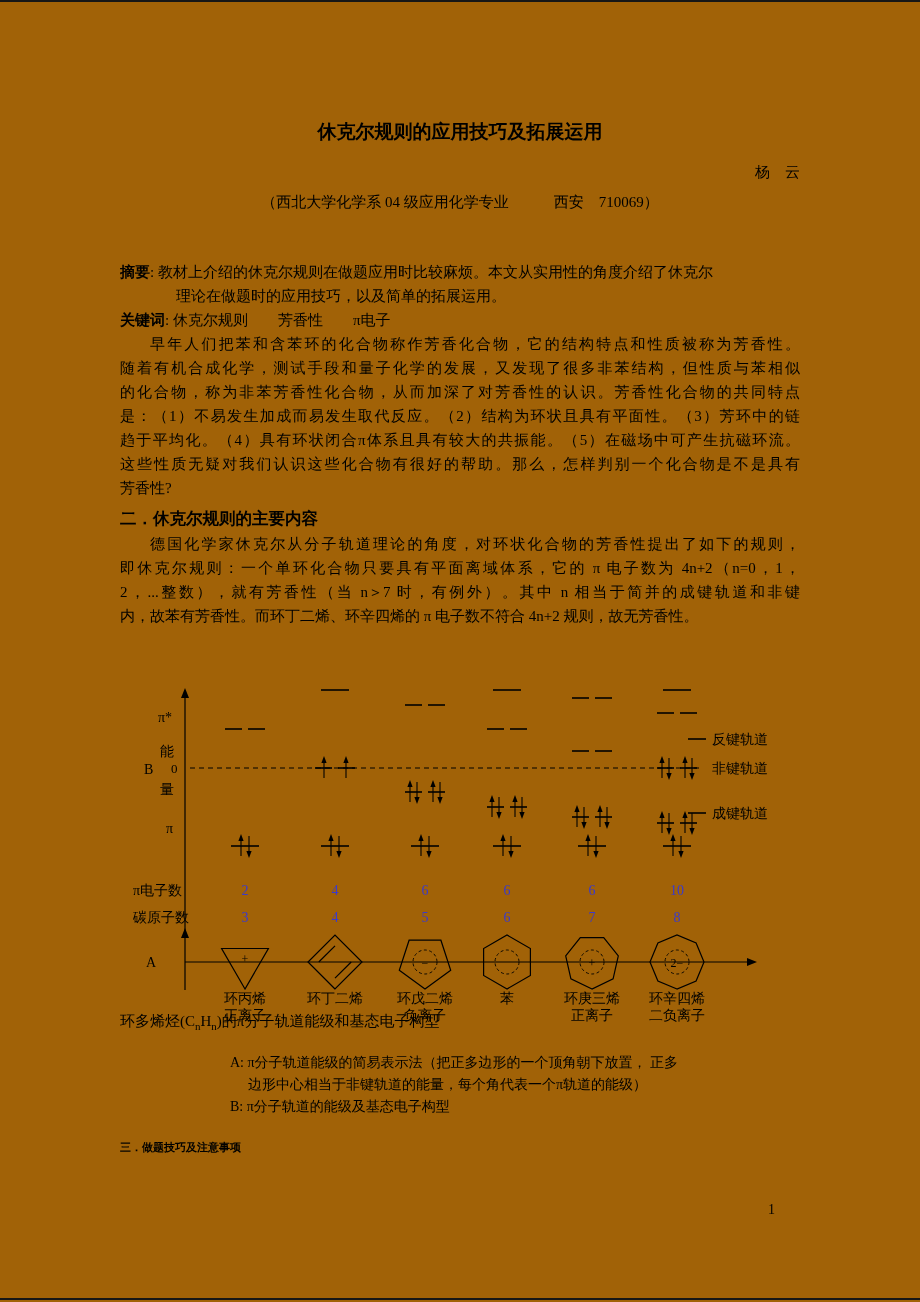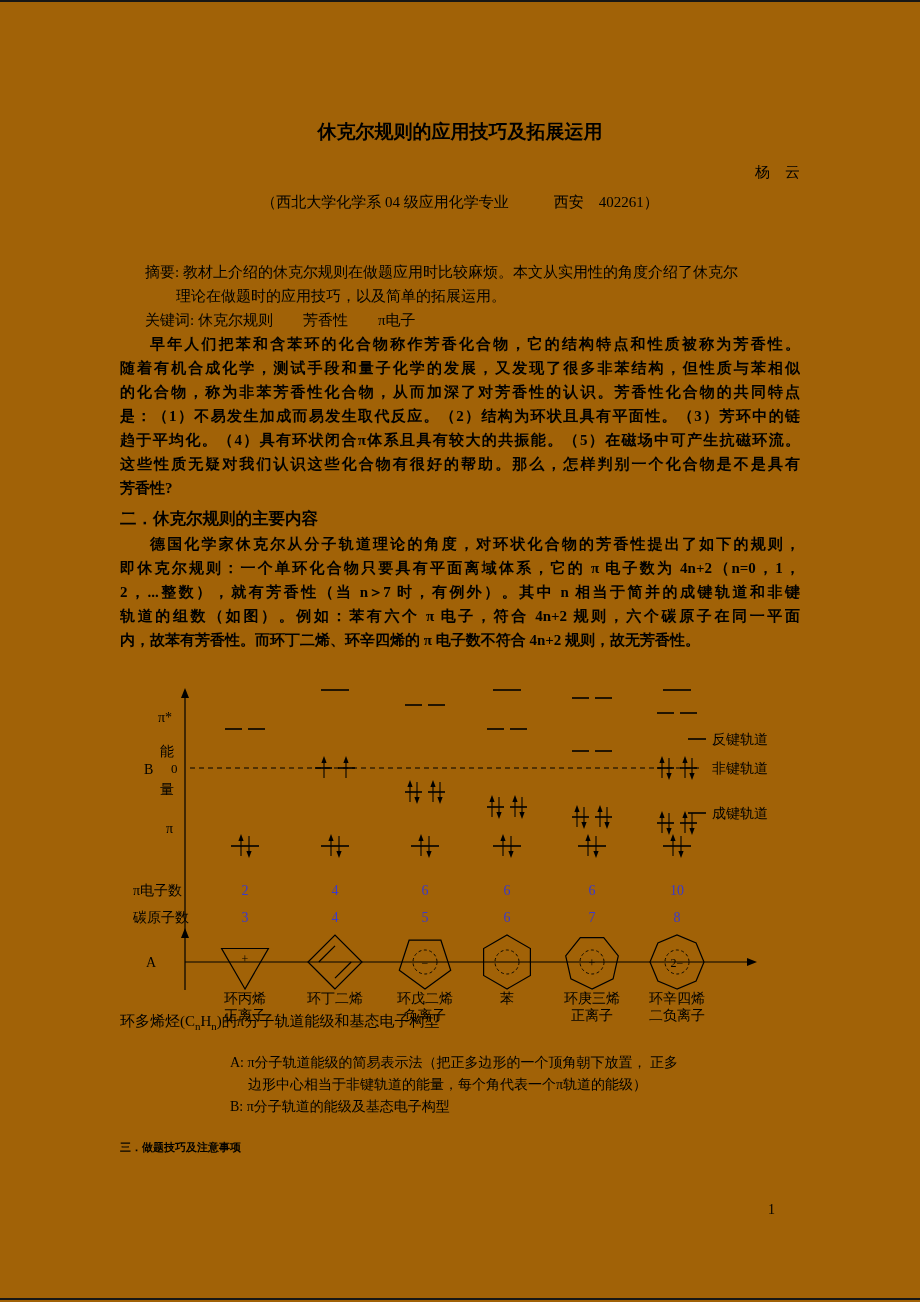"（西北大学化学系 04 级应用化学专业 西安 402261）" div.affil { text: 402261 -> 710069 }
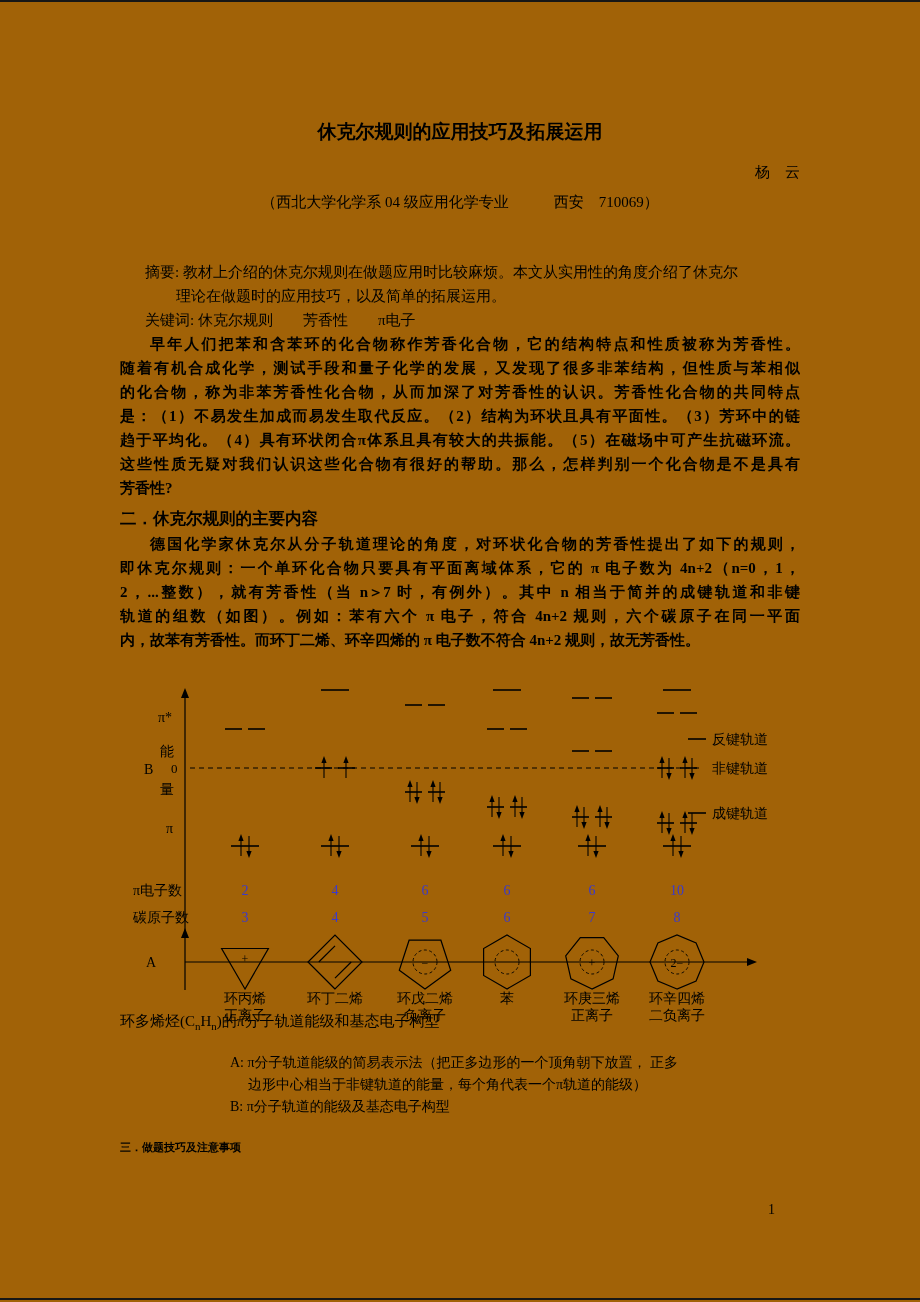"摘要" .b { font-weight: normal -> bold; margin-left: 25px -> none }
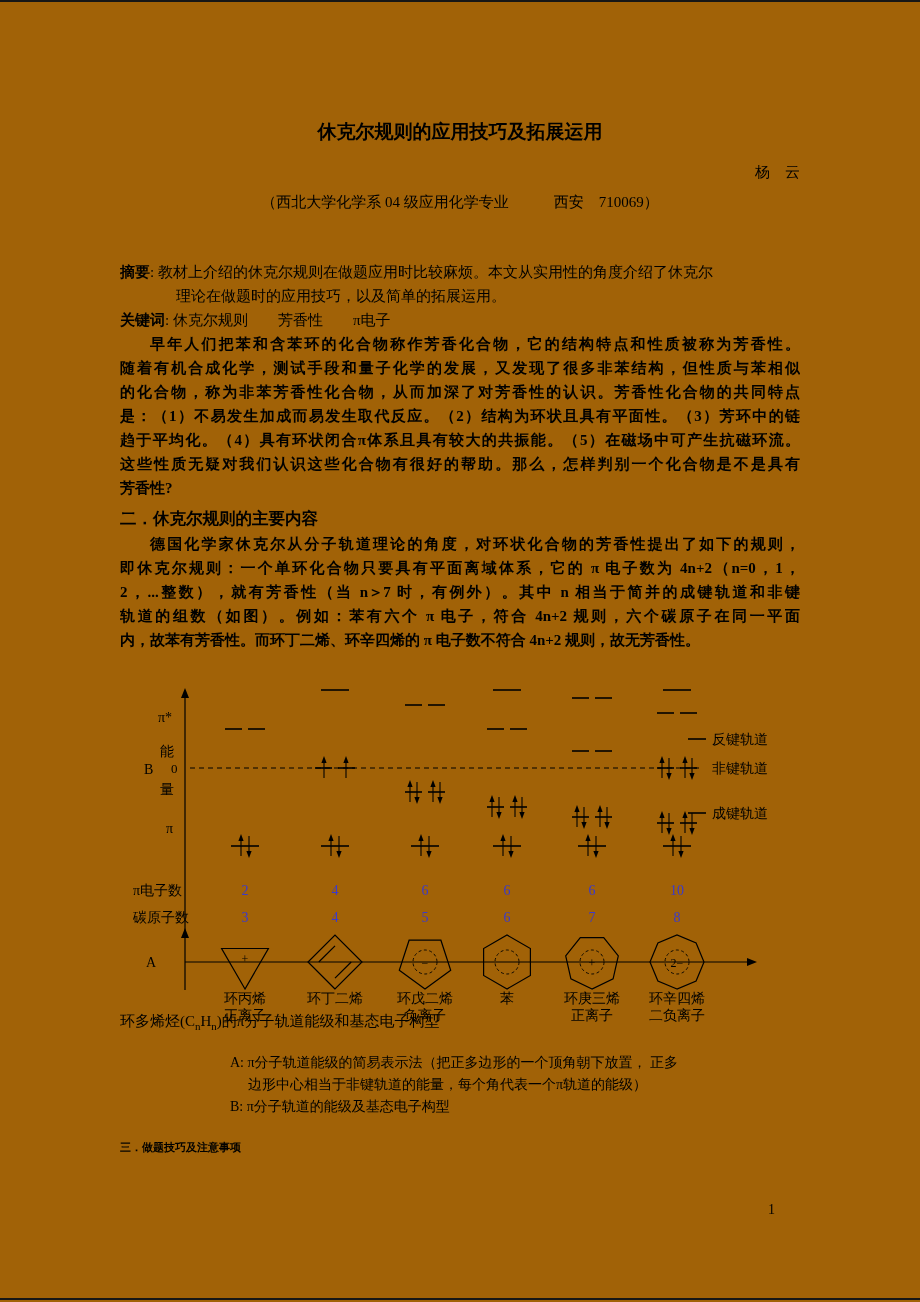"早年人们把苯和含苯环的化合物称作芳香化合物，它的结构特点和性质被称为芳香性。" .para-line { font-weight: bold -> none }
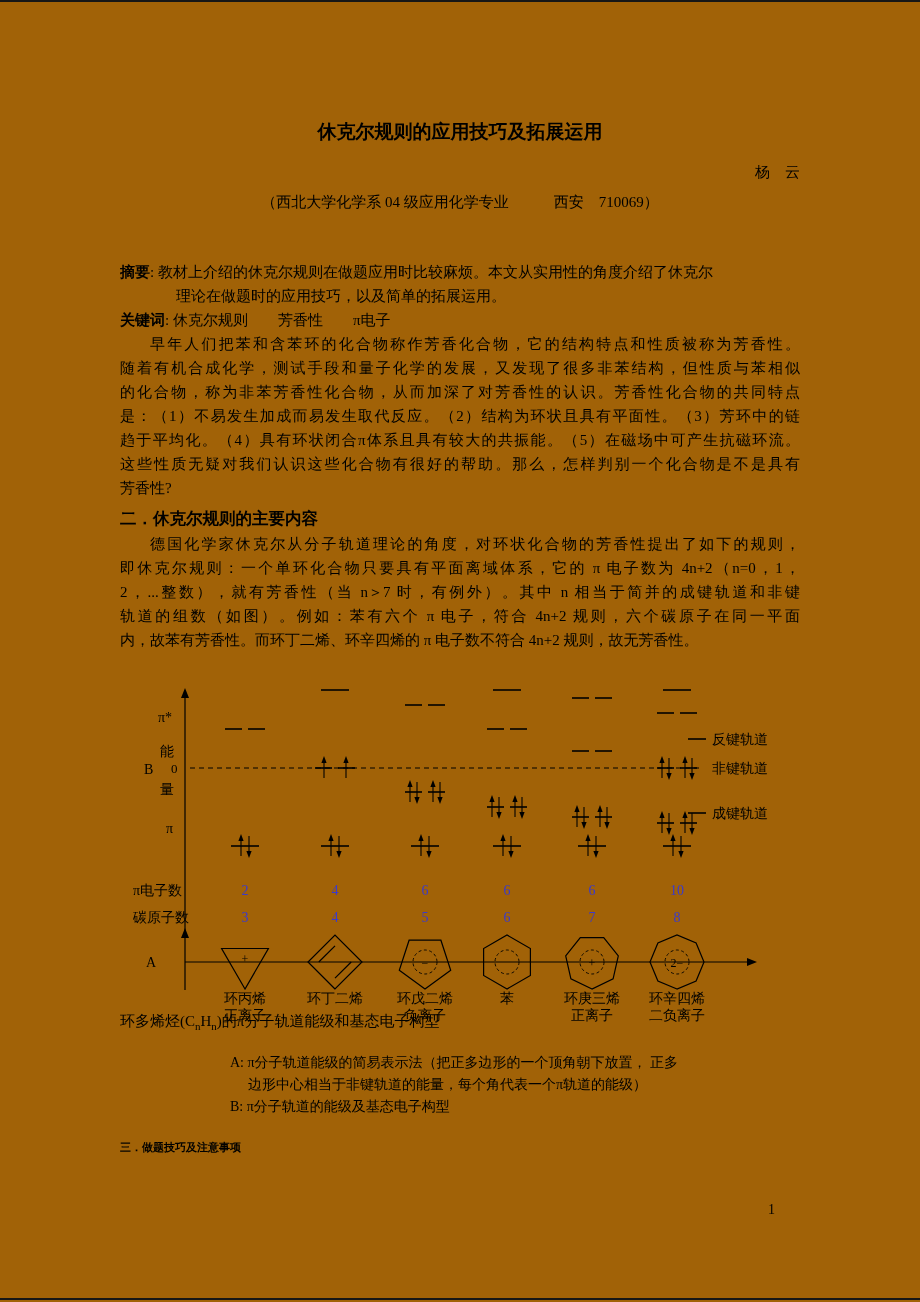"轨道的组数（如图）。例如：苯有六个 π 电子，符合 4n+2" div.para-line { html: <div>轨道的组数（如图）。例如：苯有六个 π 电子，符合 4n+2 规则，六个碳原子在同一平面</div> -> none }
